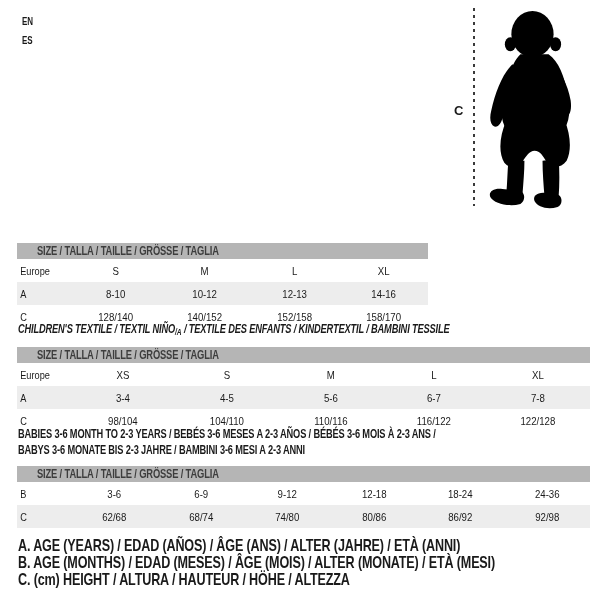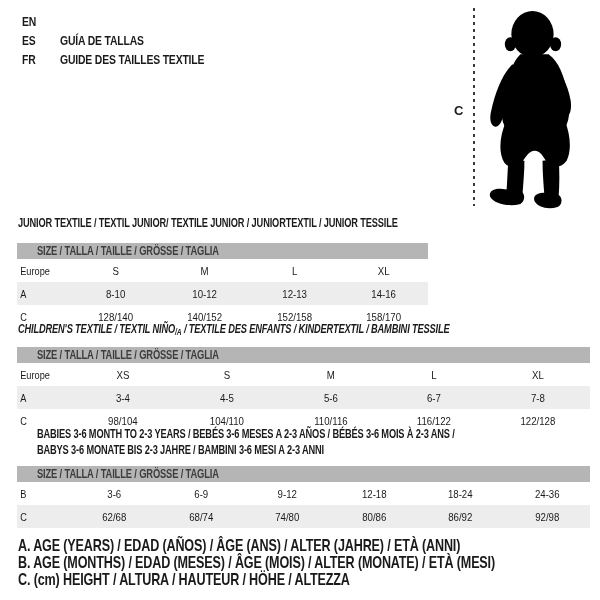"EN" .lang-row { font-size: 13px -> 10px }
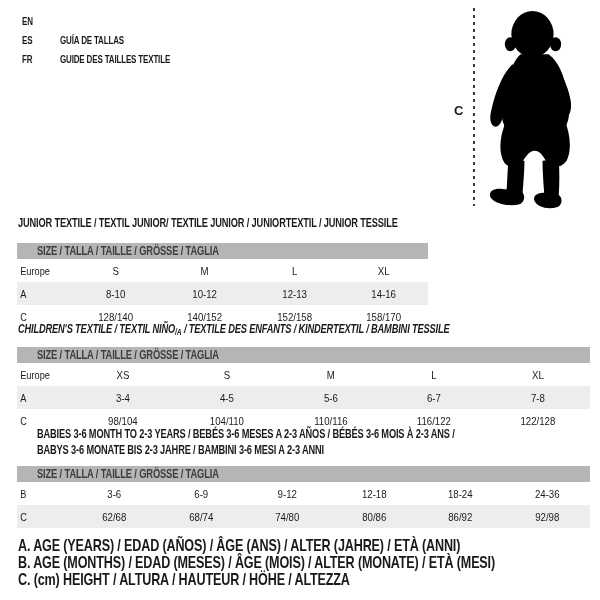"GUÍA DE TALLAS" span.lang-title { html: <span><span>GUÍA DE TALLAS</span></span> -> none }
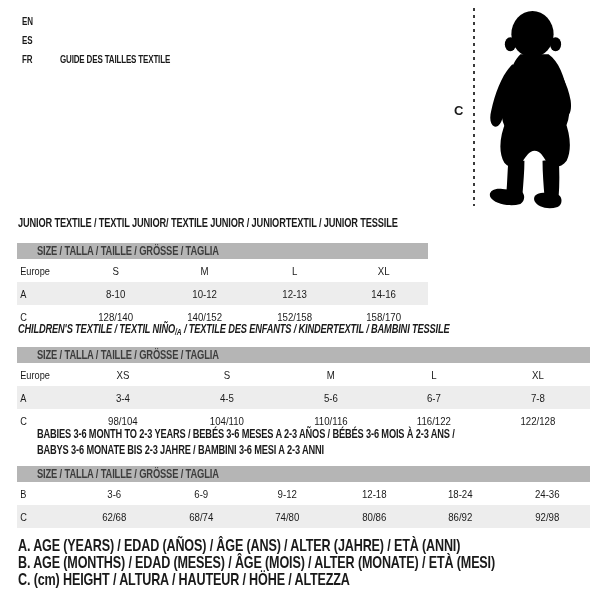"FR" div.lang-row { html: <div> <span><span>FR</span></span> <span><span>GUIDE DES TAILLES TEXTILE</span></span> </div> -> none }
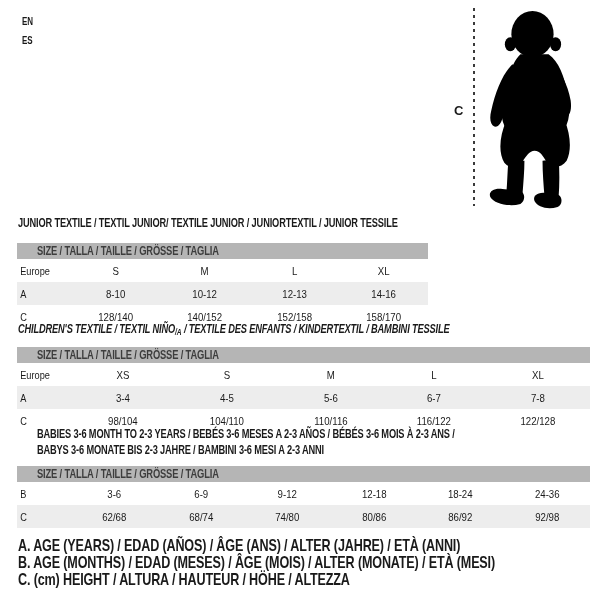"JUNIOR TEXTILE / TEXTIL JUNIOR/" div.tbl-title { html: <div> <span>JUNIOR TEXTILE / TEXTIL JUNIOR/ TEXTILE JUNIOR / JUNIORTEXTIL / JUNIOR TESSILE</span> </div> -> none }
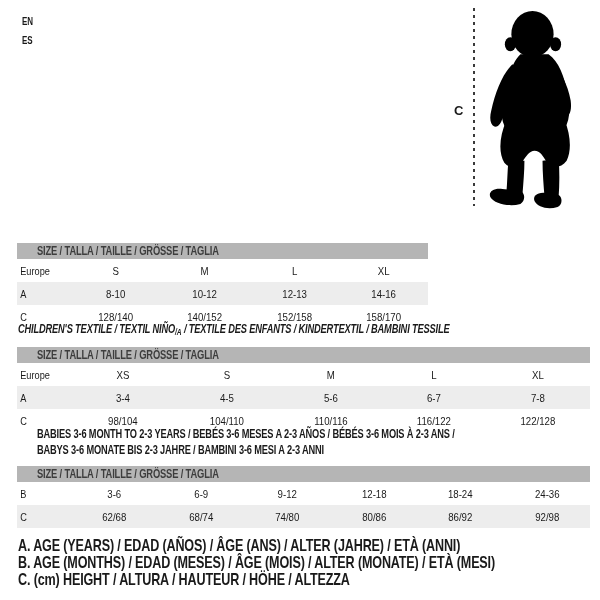"BABIES 3-6 MONTH TO 2-3" div.tbl-title { margin-left: 19px -> none }
